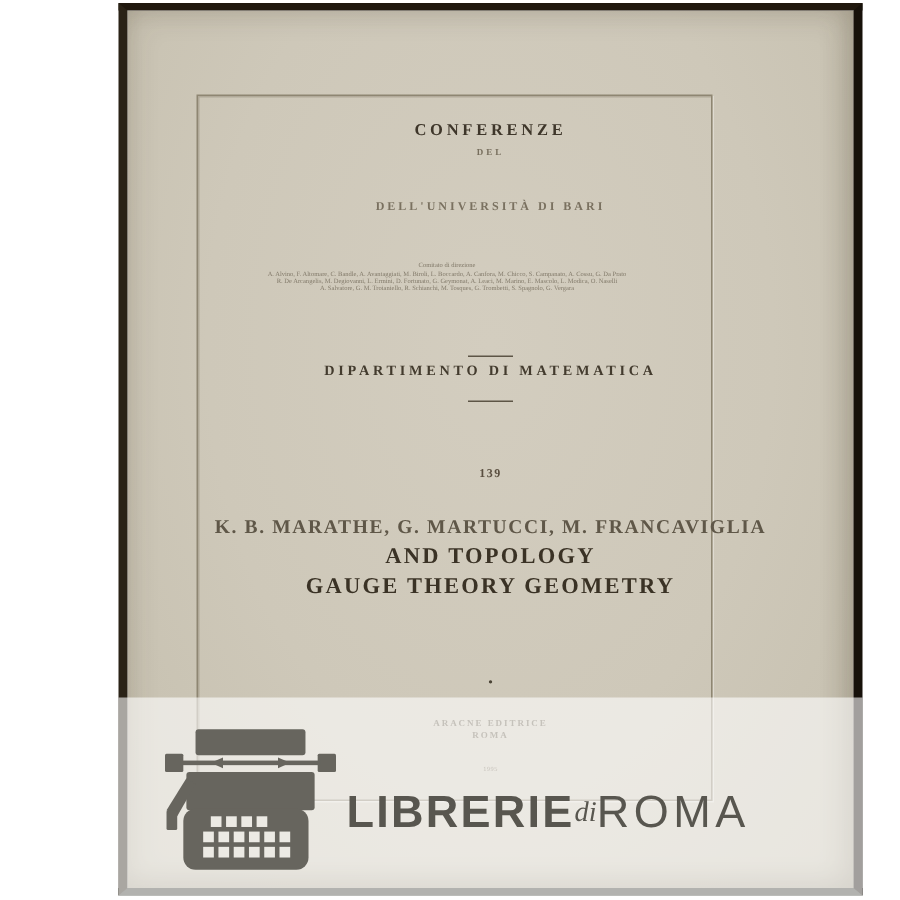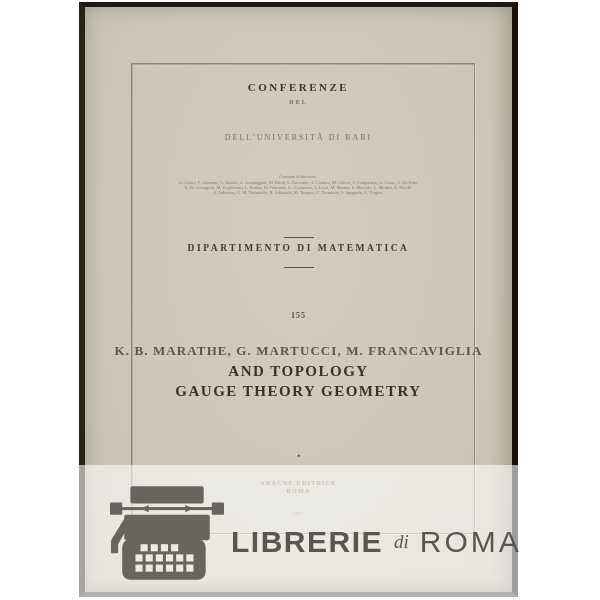"CONFERENZE" .photo { width: 439px -> 496px }
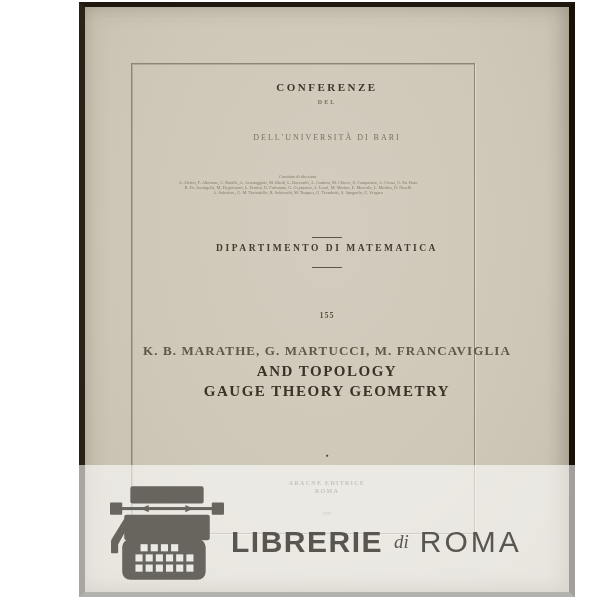"DELL'UNIVERSITÀ DI BARI" .univ { font-weight: normal -> bold }
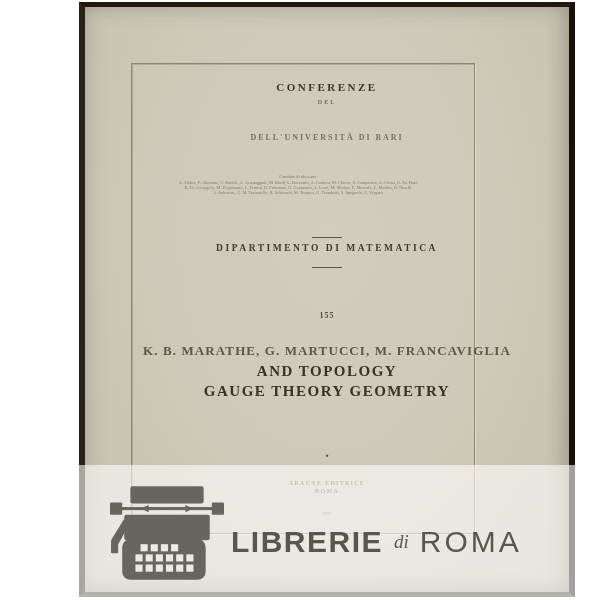"155" div.ctr { text: 155 -> 139 }
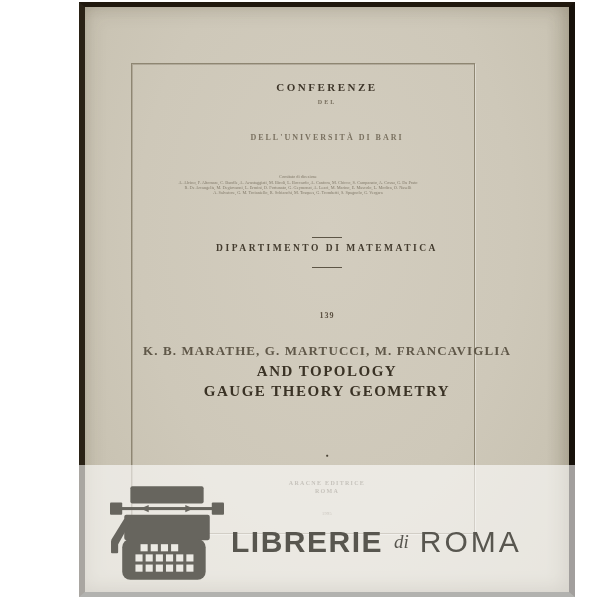"LIBRERIE" .wm-text { gap: 11px -> none }
